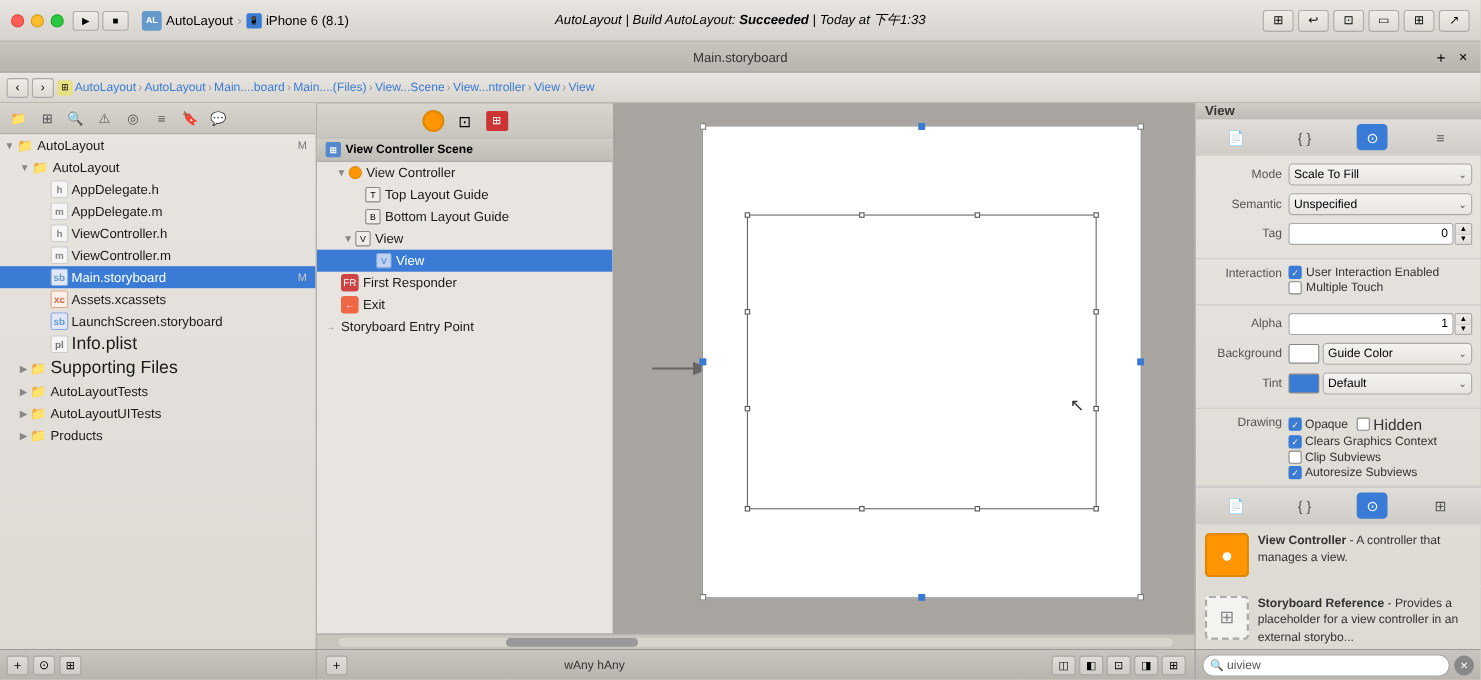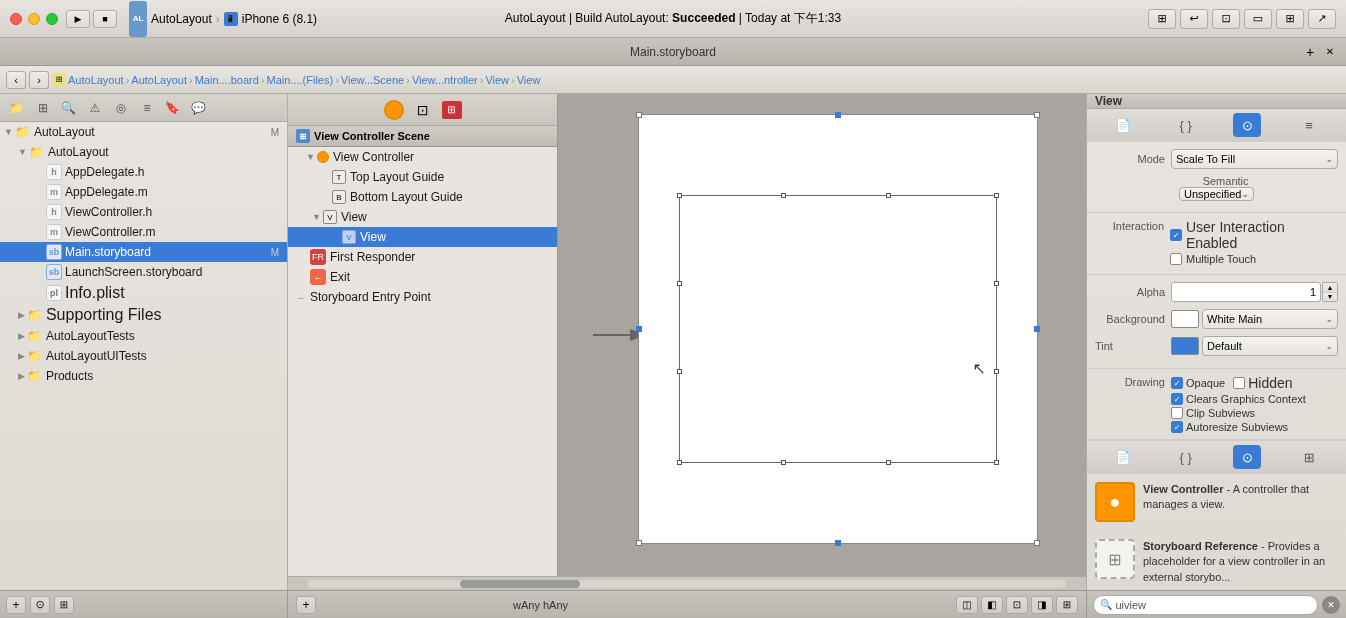"AL" div { height: 36px -> 18px }
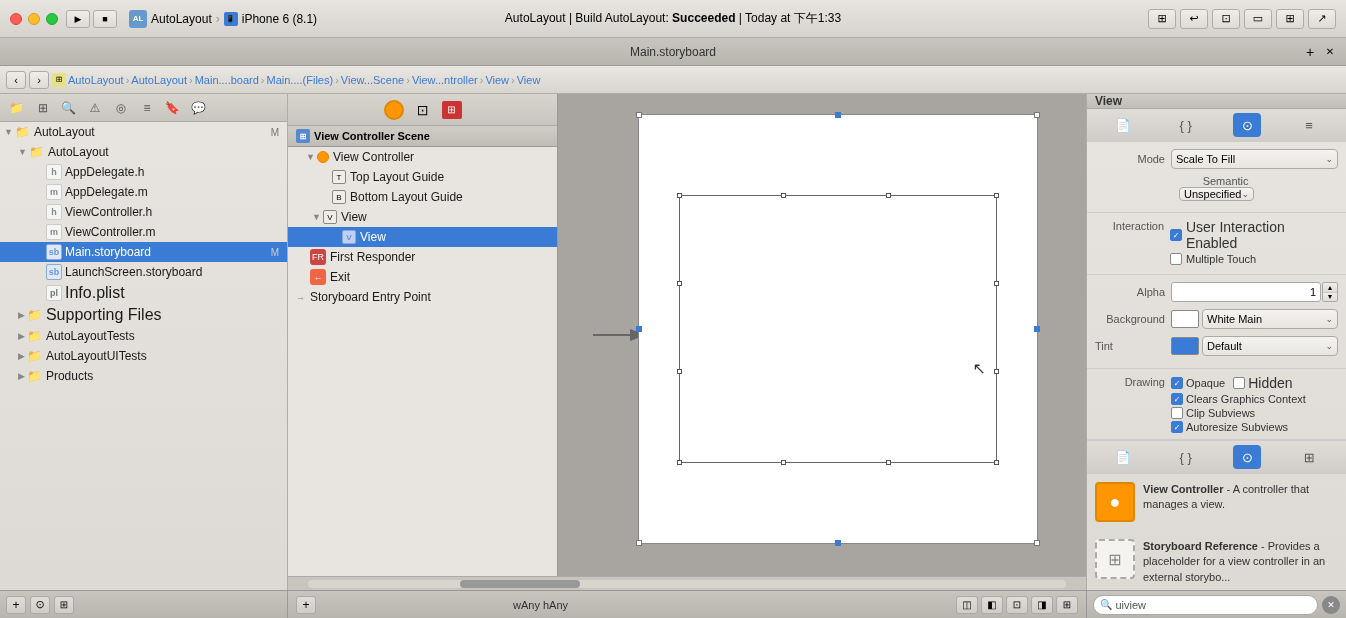"AutoLayout | Build AutoLayout: Succeeded" div { font-style: none -> italic }
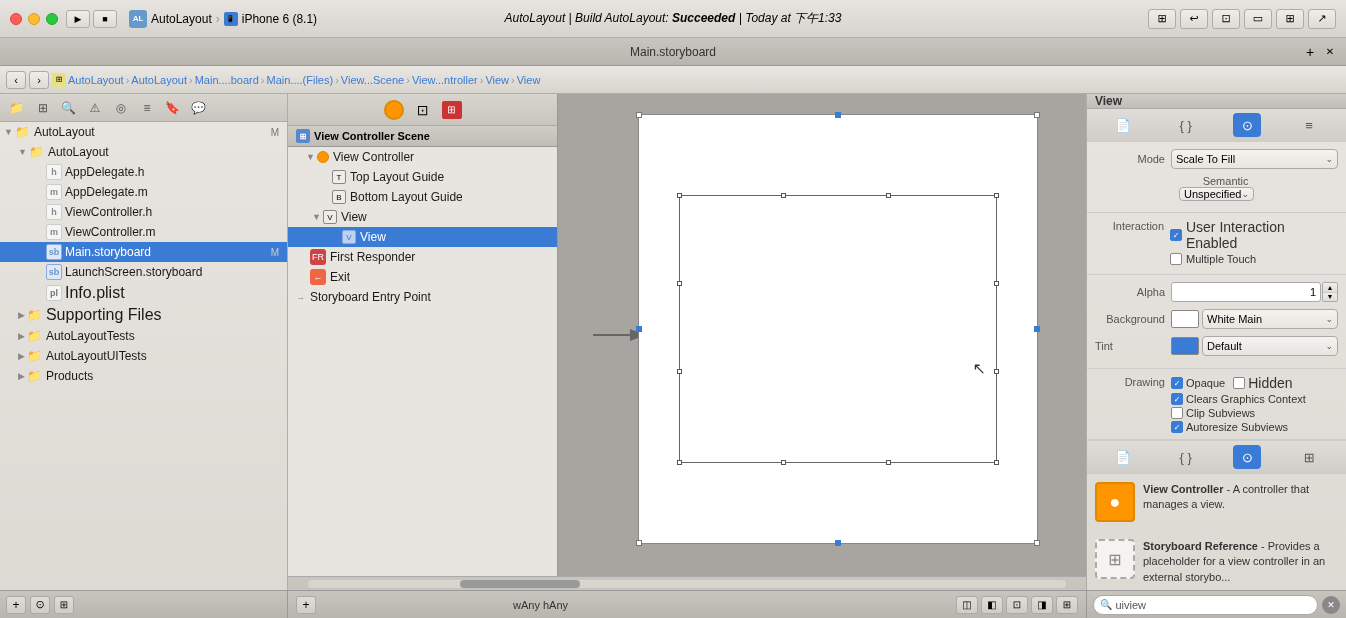"Semantic" div { flex-direction: column -> none }
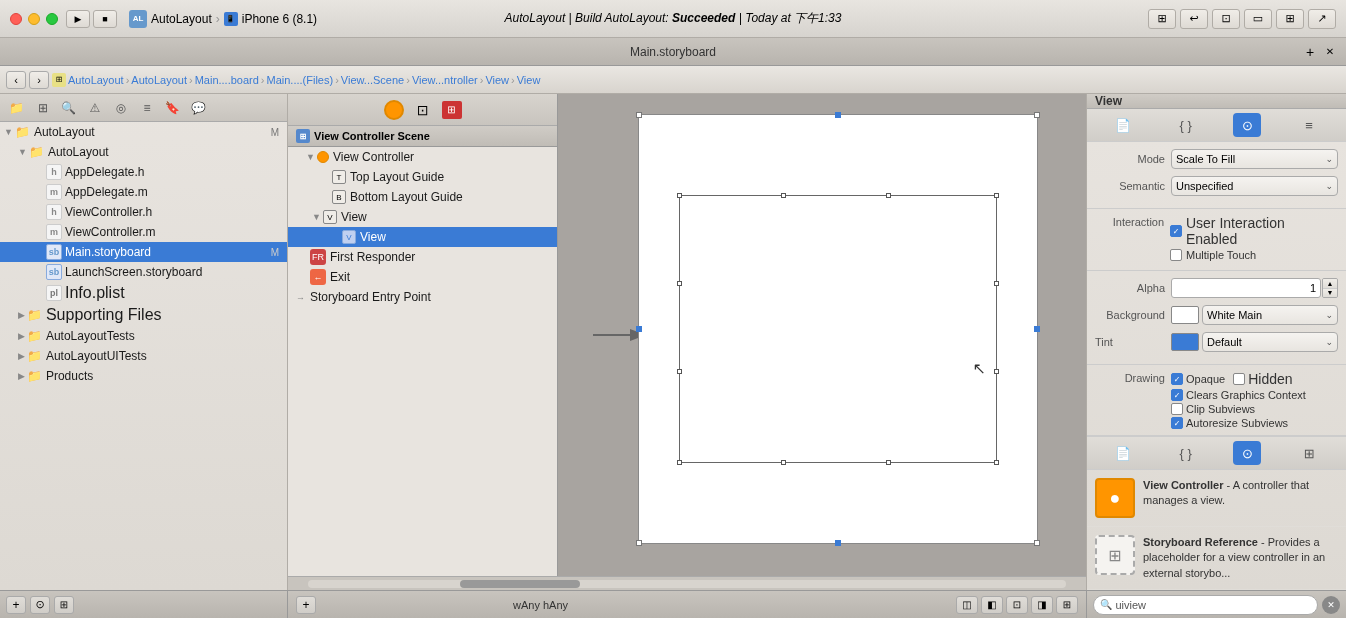"Tag" div { html: none -> <div> <span>Tag</span> <div>0</div> <div> <div>▲</div> <div>▼</div> </div> </div> }
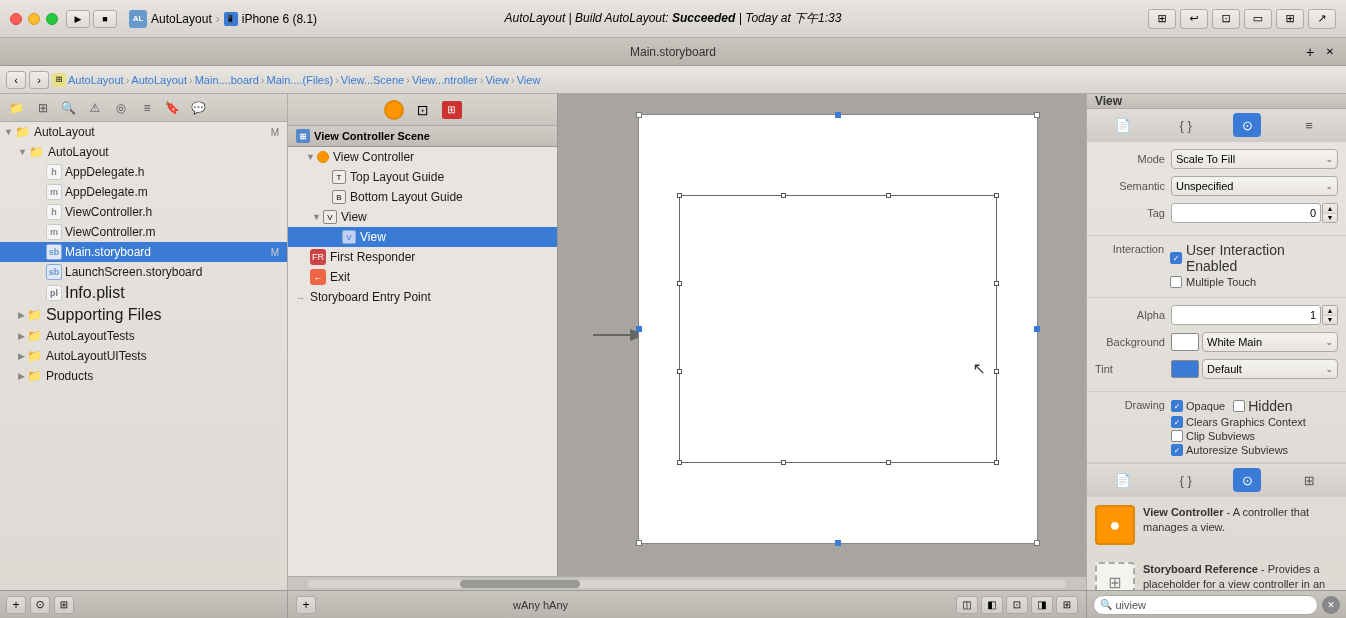"User Interaction Enabled" span { font-size: 14px -> 11px }
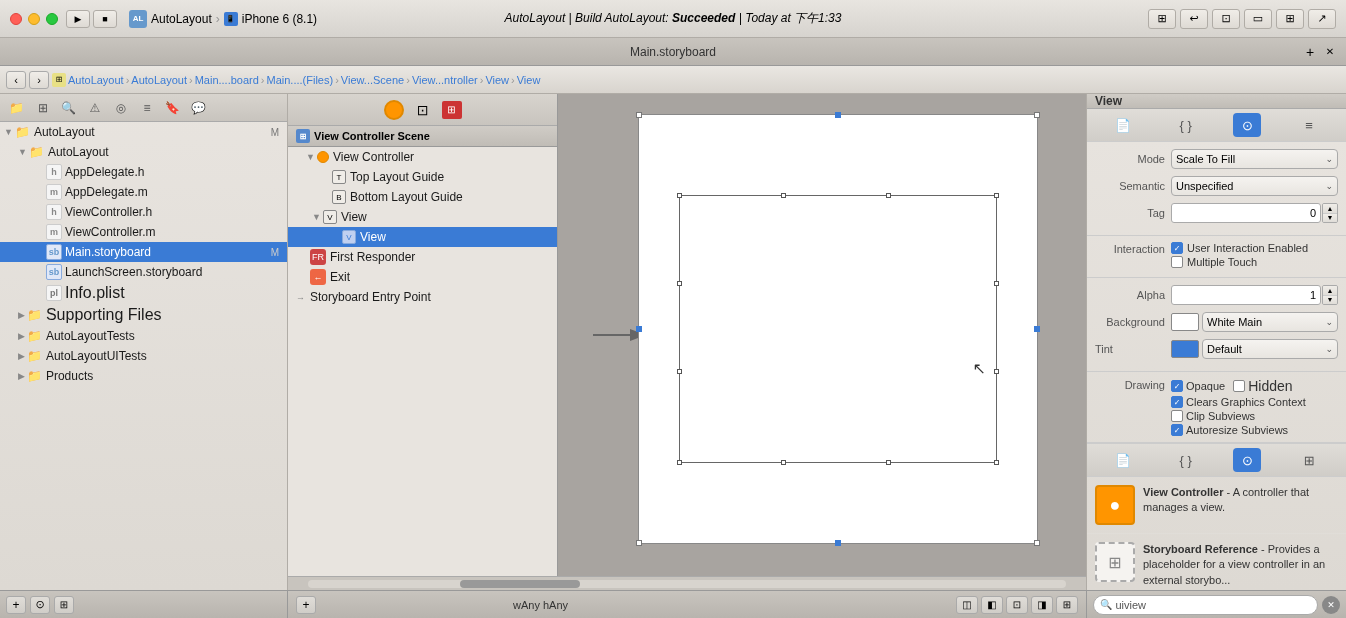"xc" div { html: none -> <div> <span></span> <span>xc</span> <span>Assets.xcassets</span> </div> }
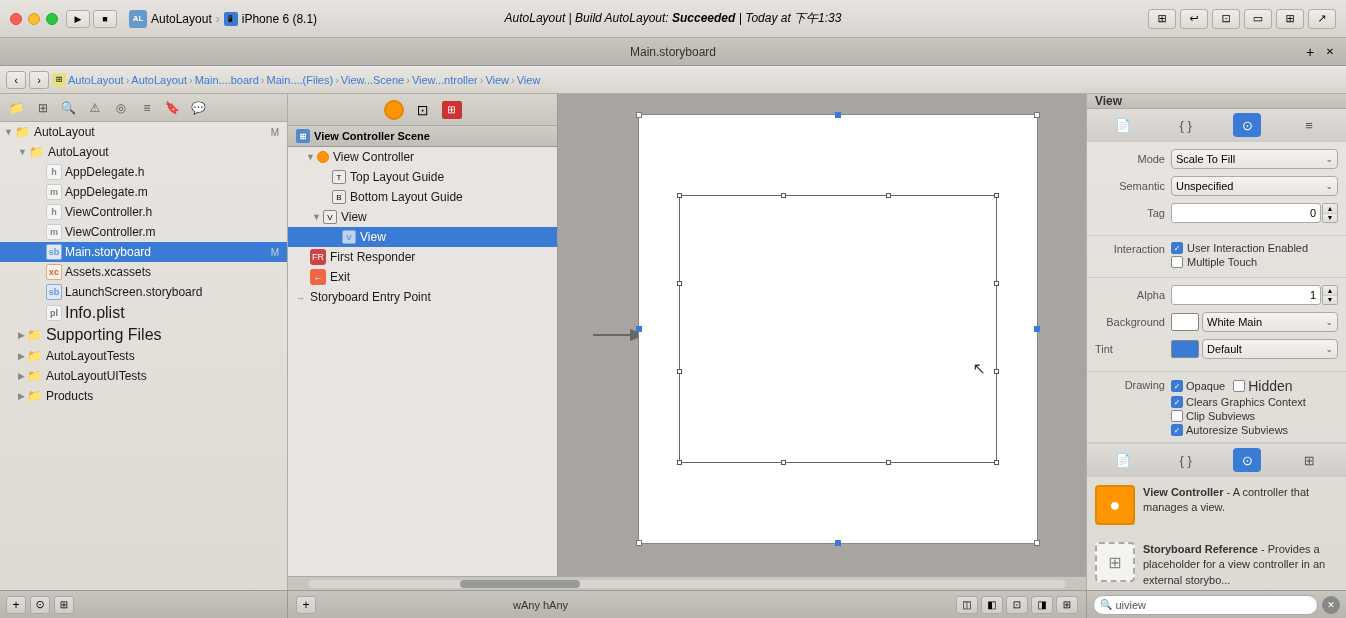"White Main" span { text: White Main -> Guide Color }
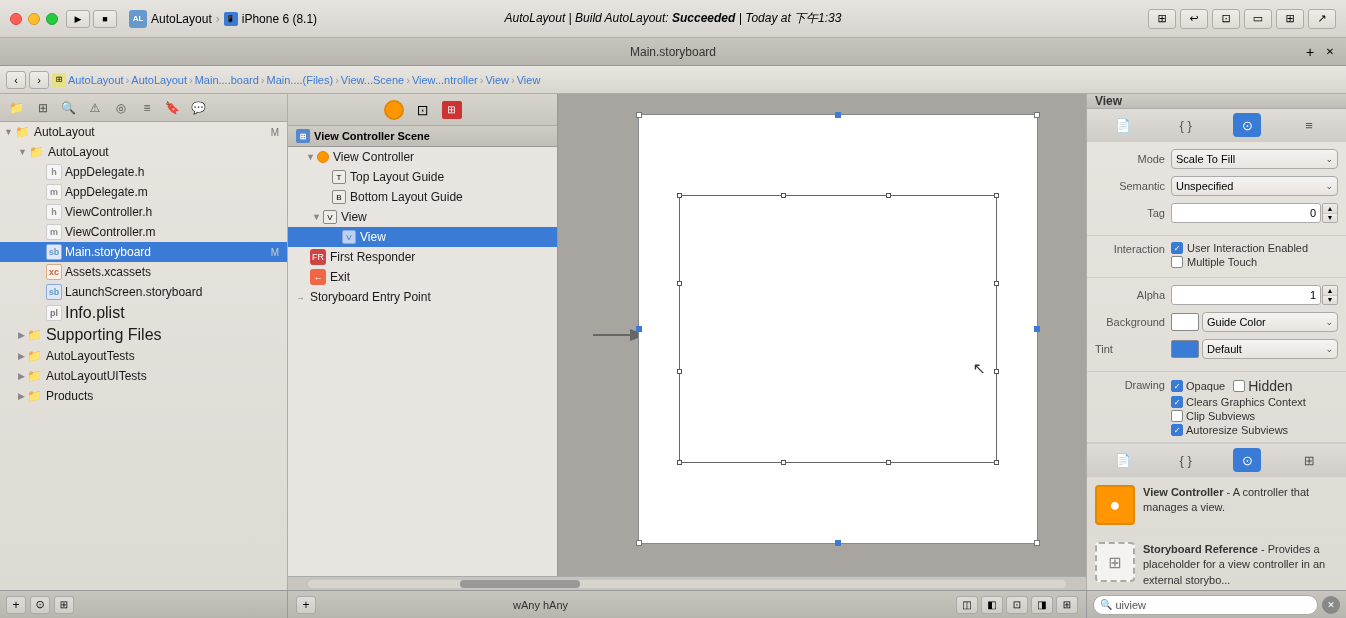"Tint" span { text-align: left -> right }
